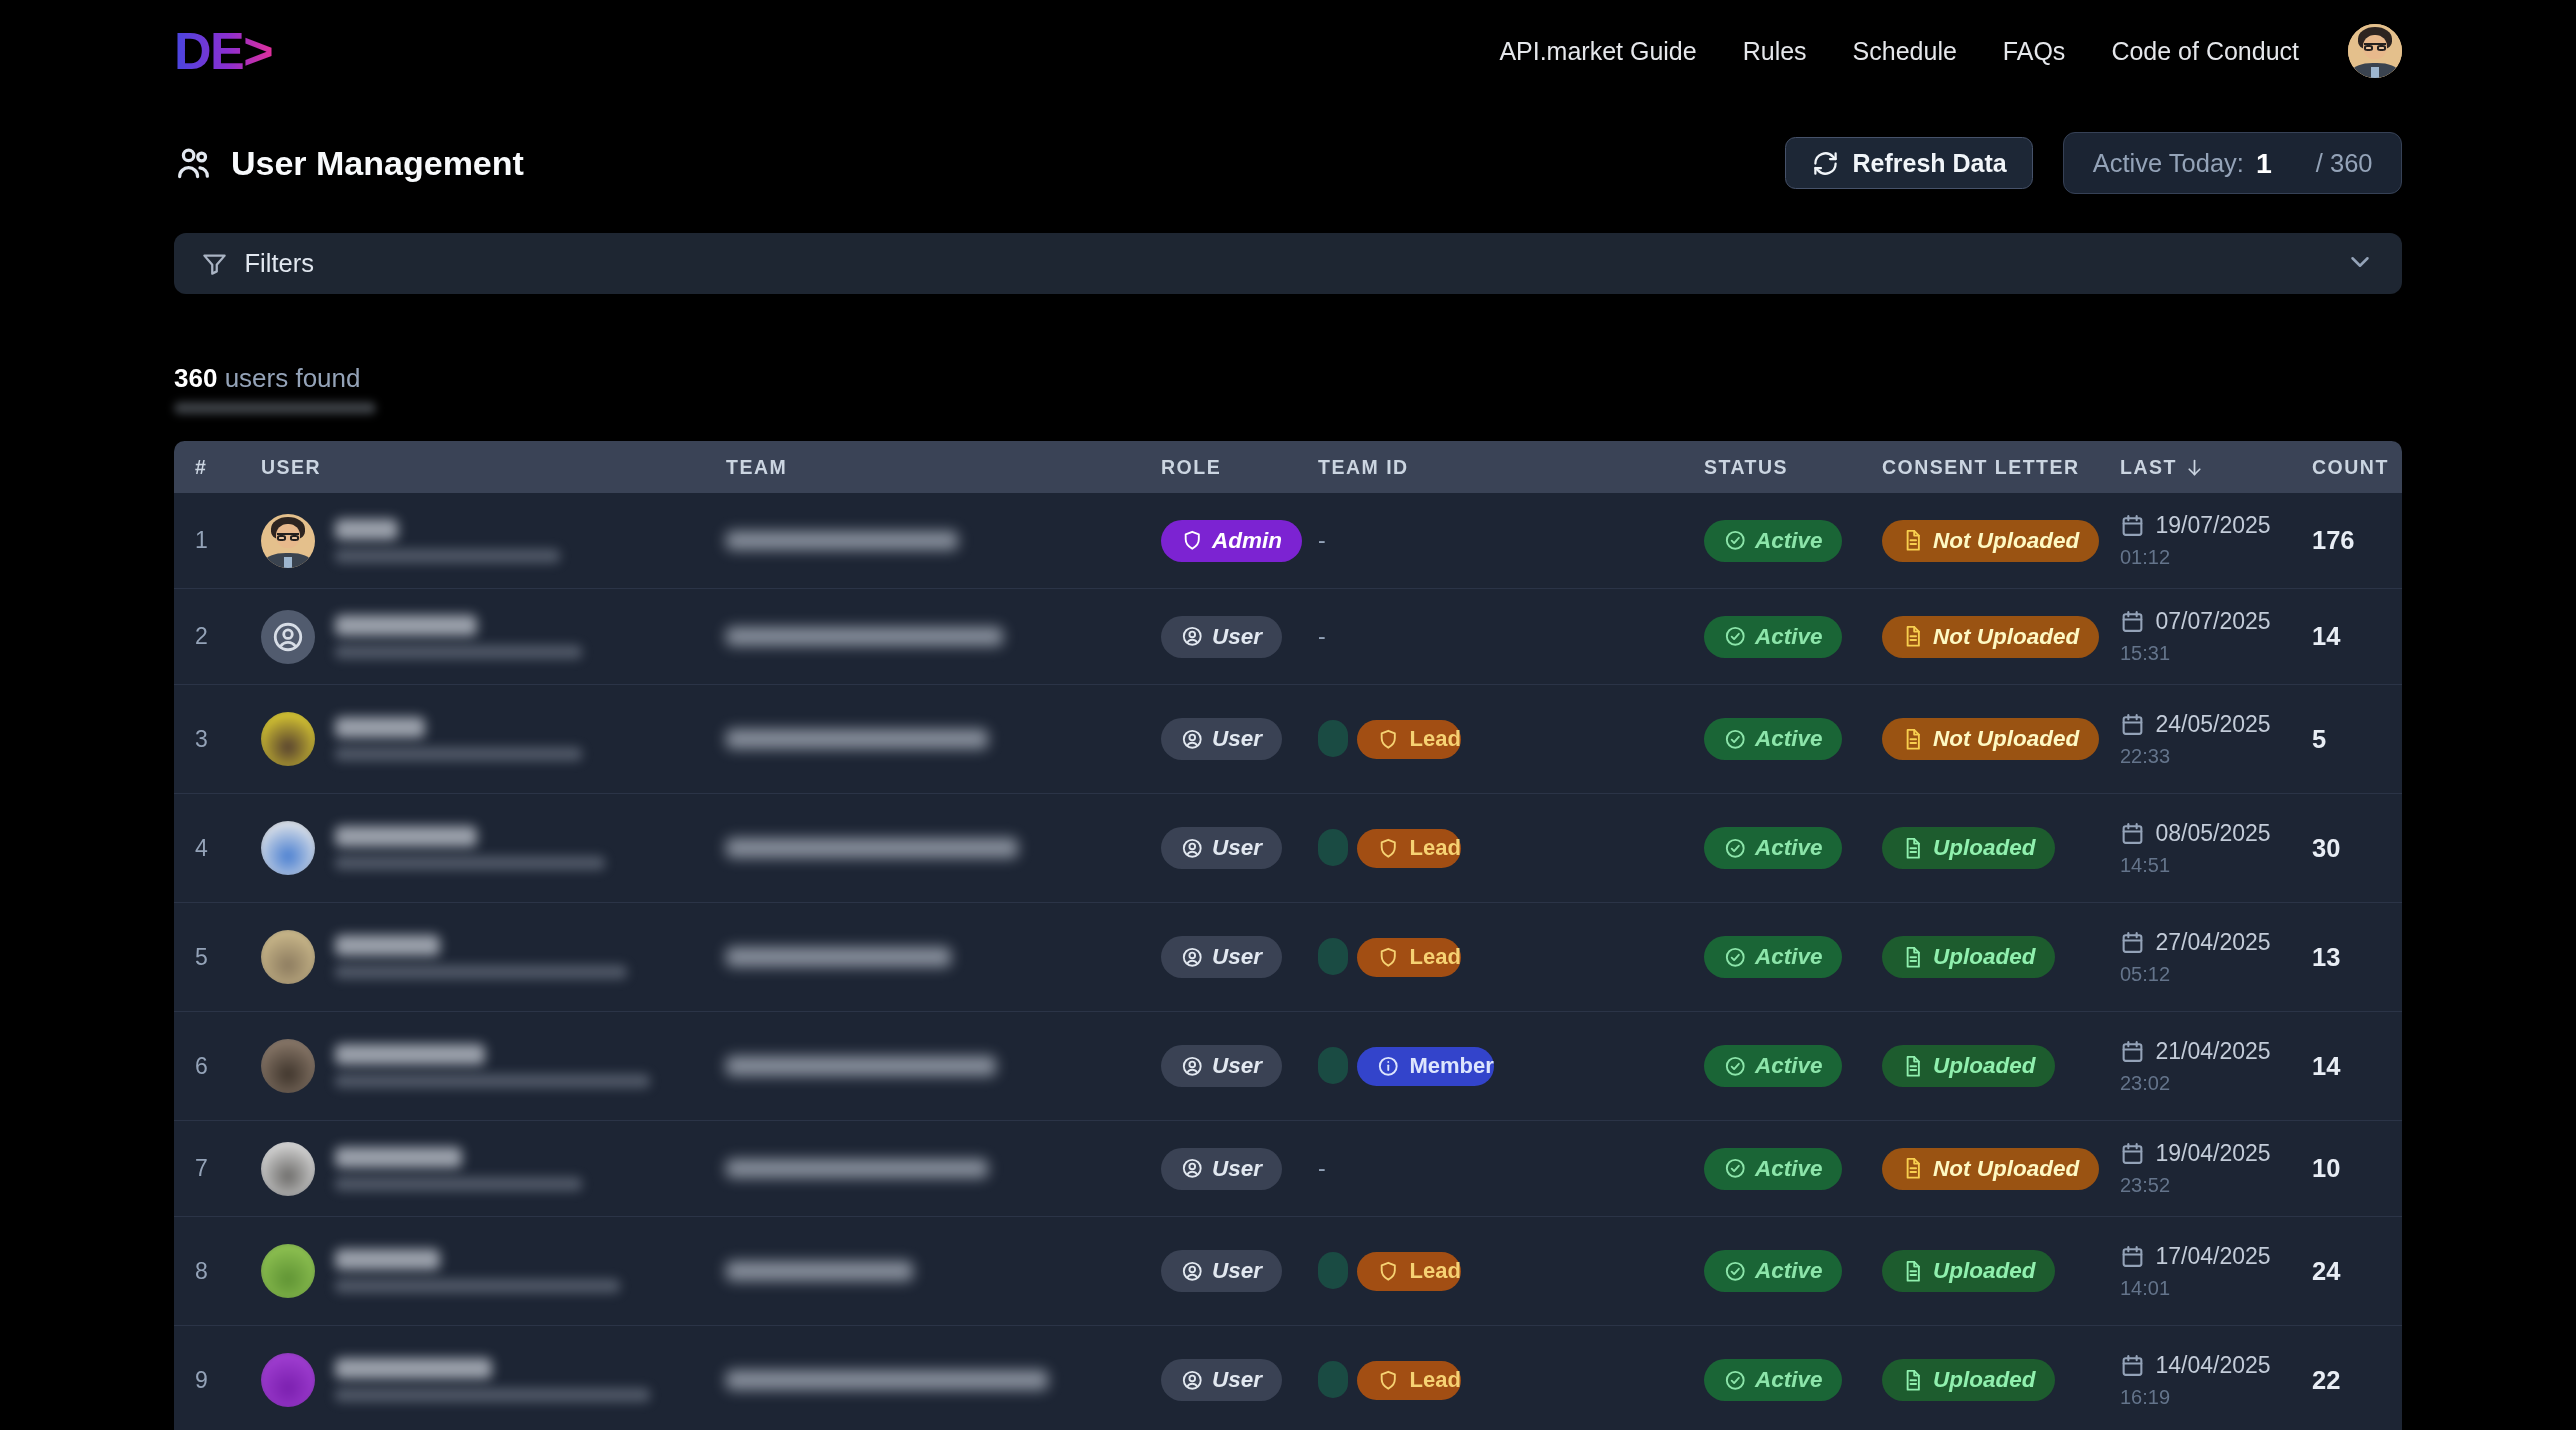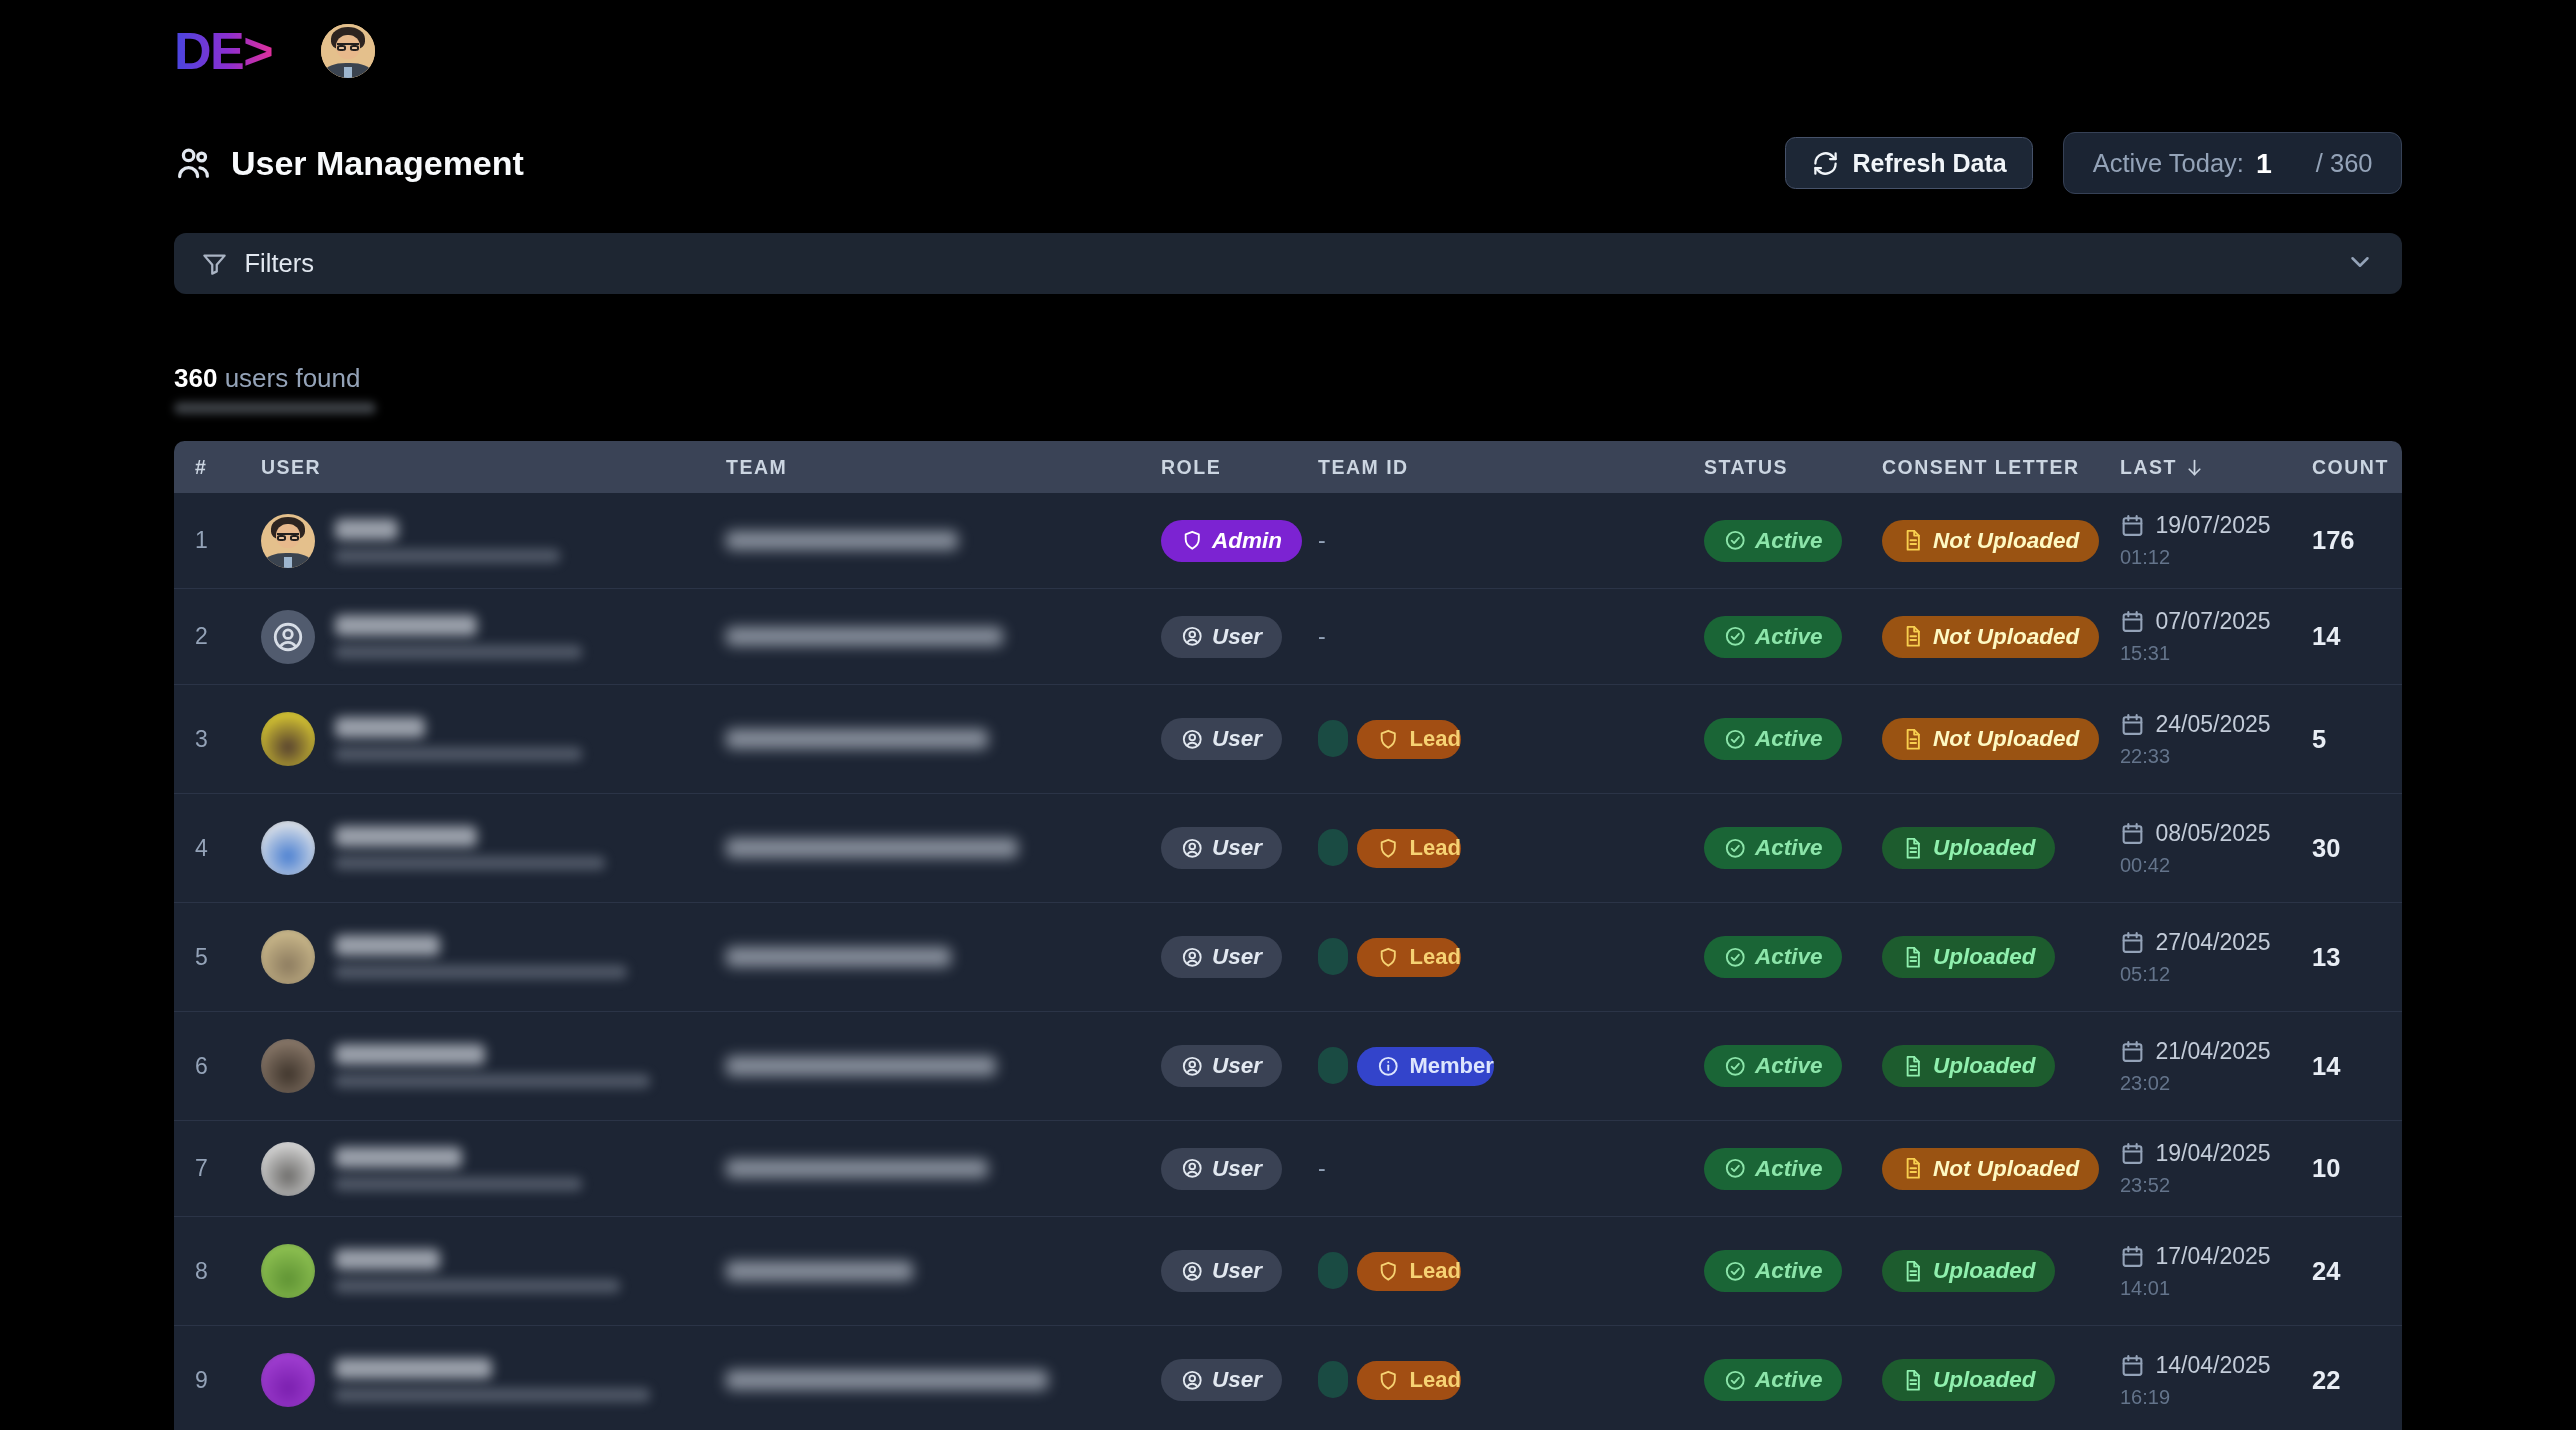"API.market Guide" nav.nav-links { html: none -> <nav> <a>API.market Guide</a> <a>Rules</a> <a>Schedule</a> <a>FAQs</a> <a>Code of Conduct</a> </nav> }
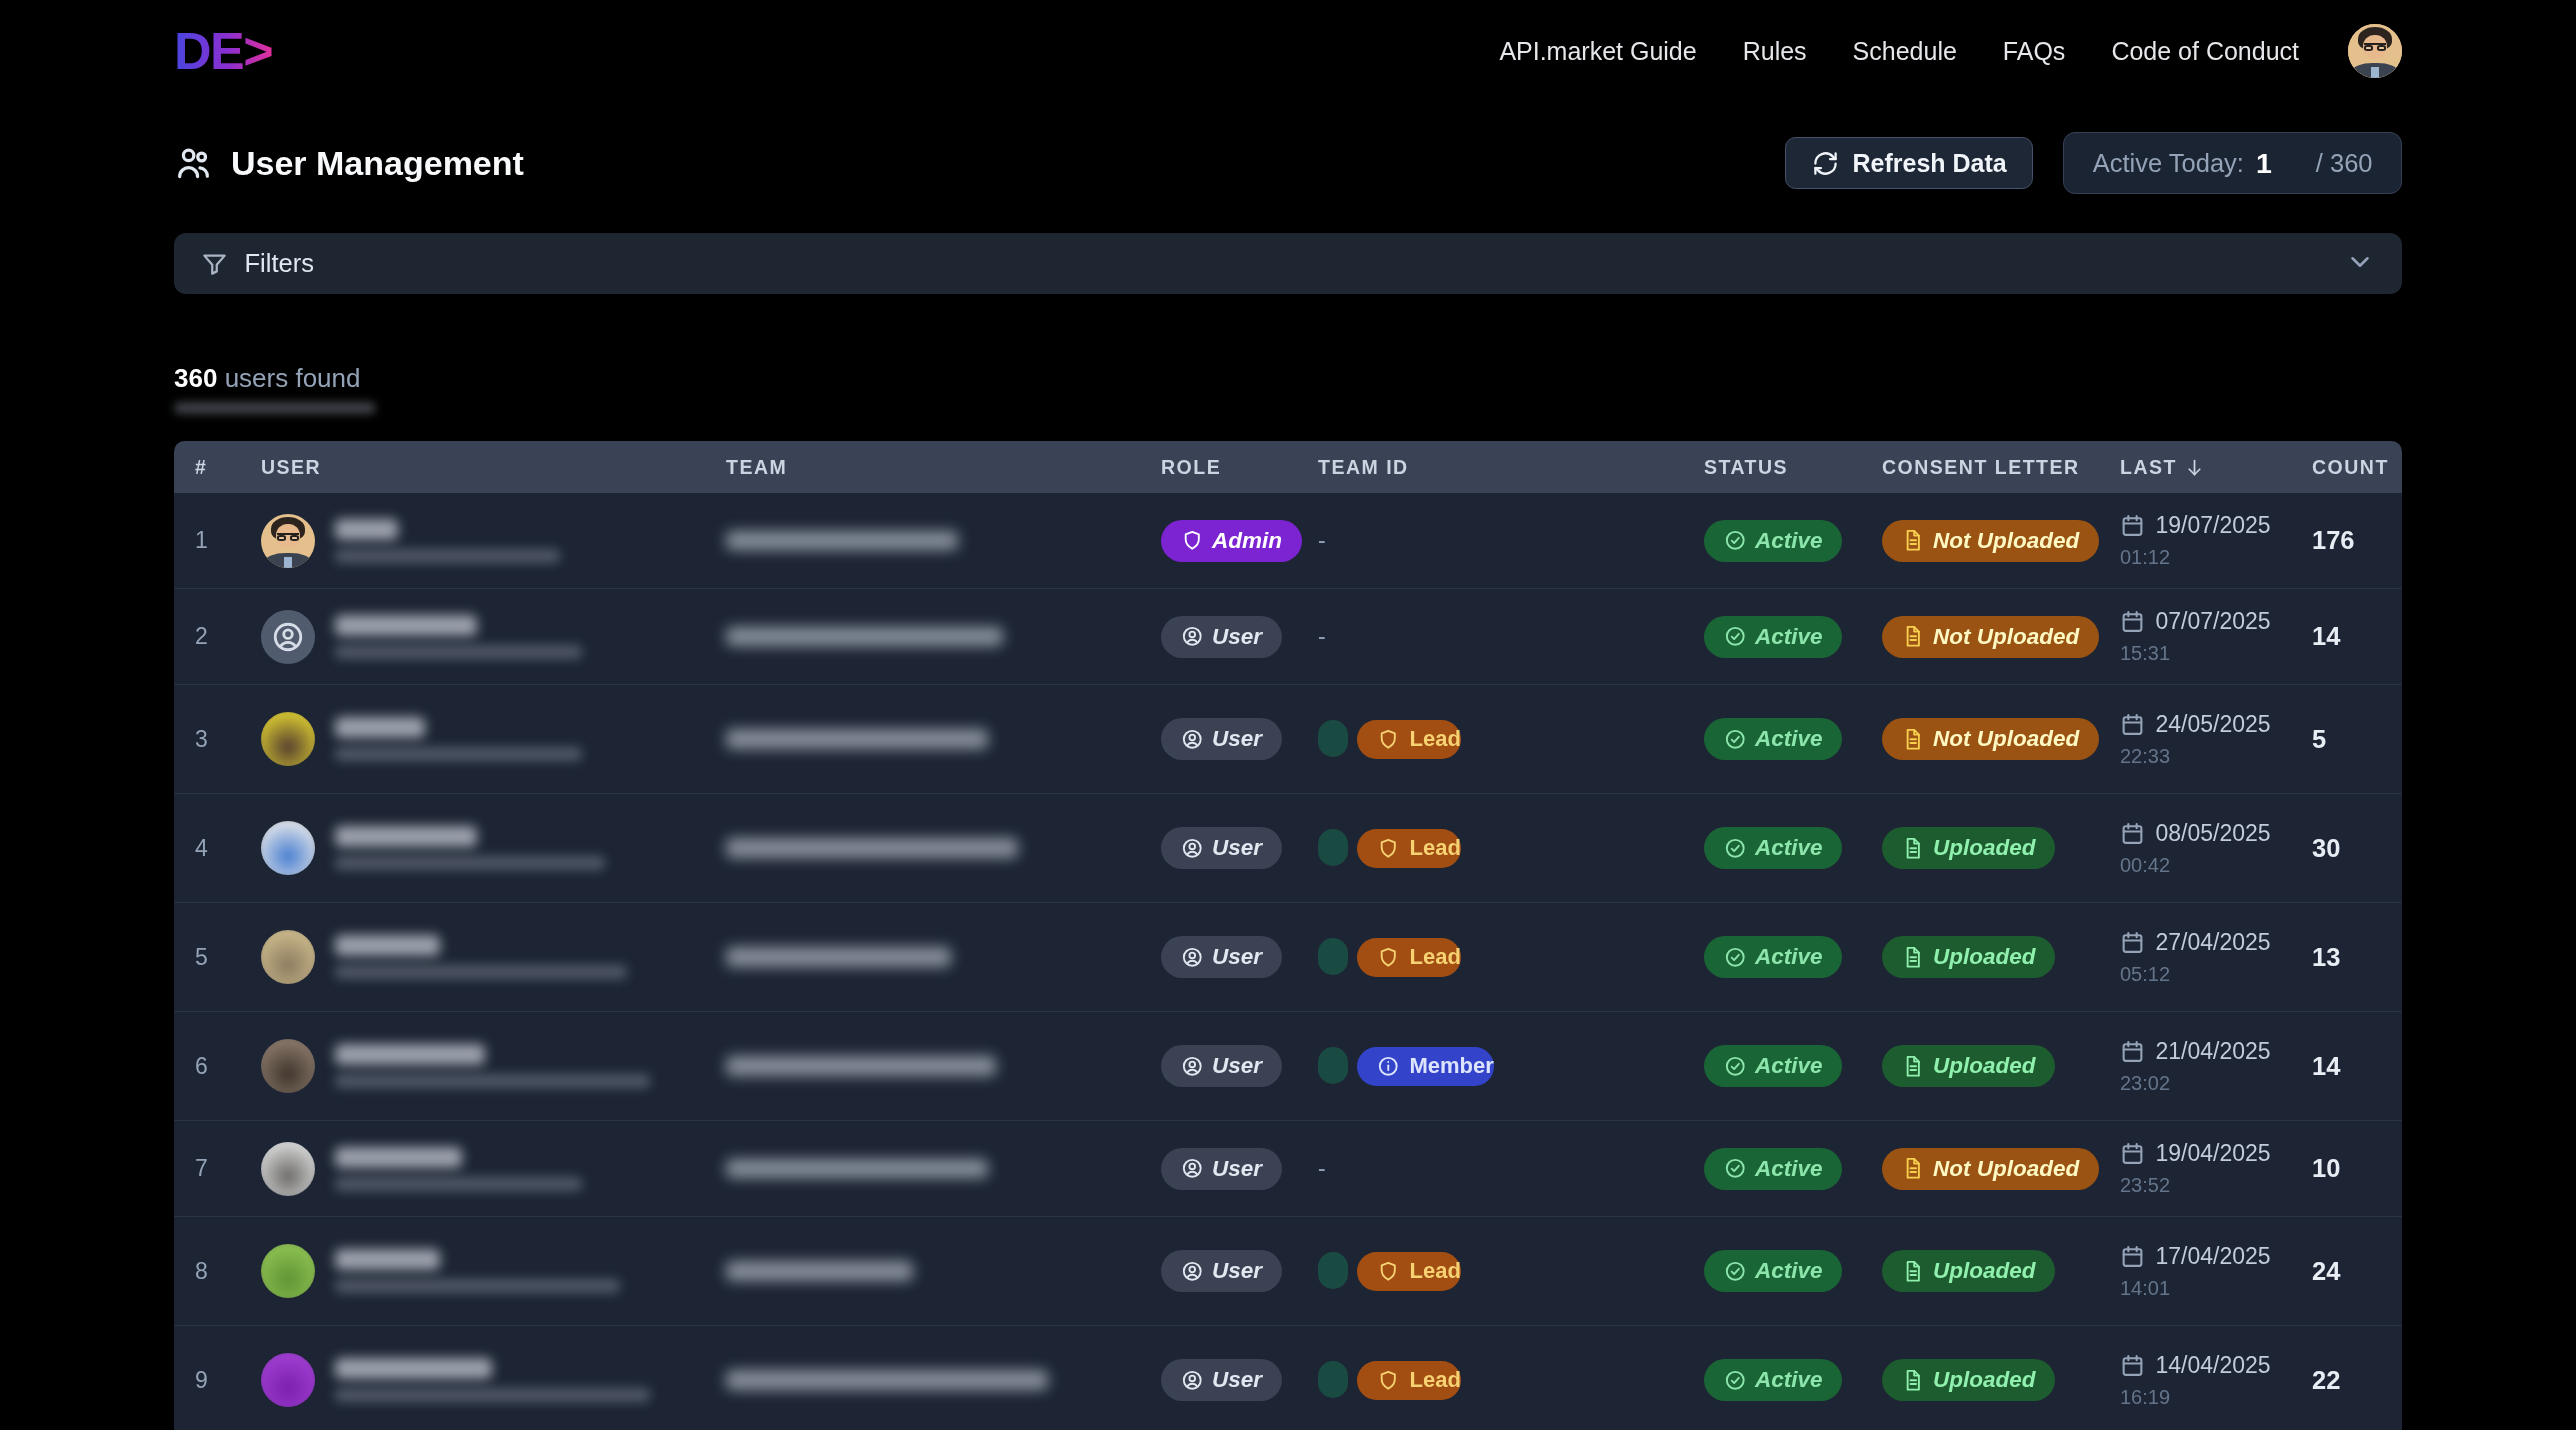"00:42" div.t { text: 00:42 -> 14:51 }
